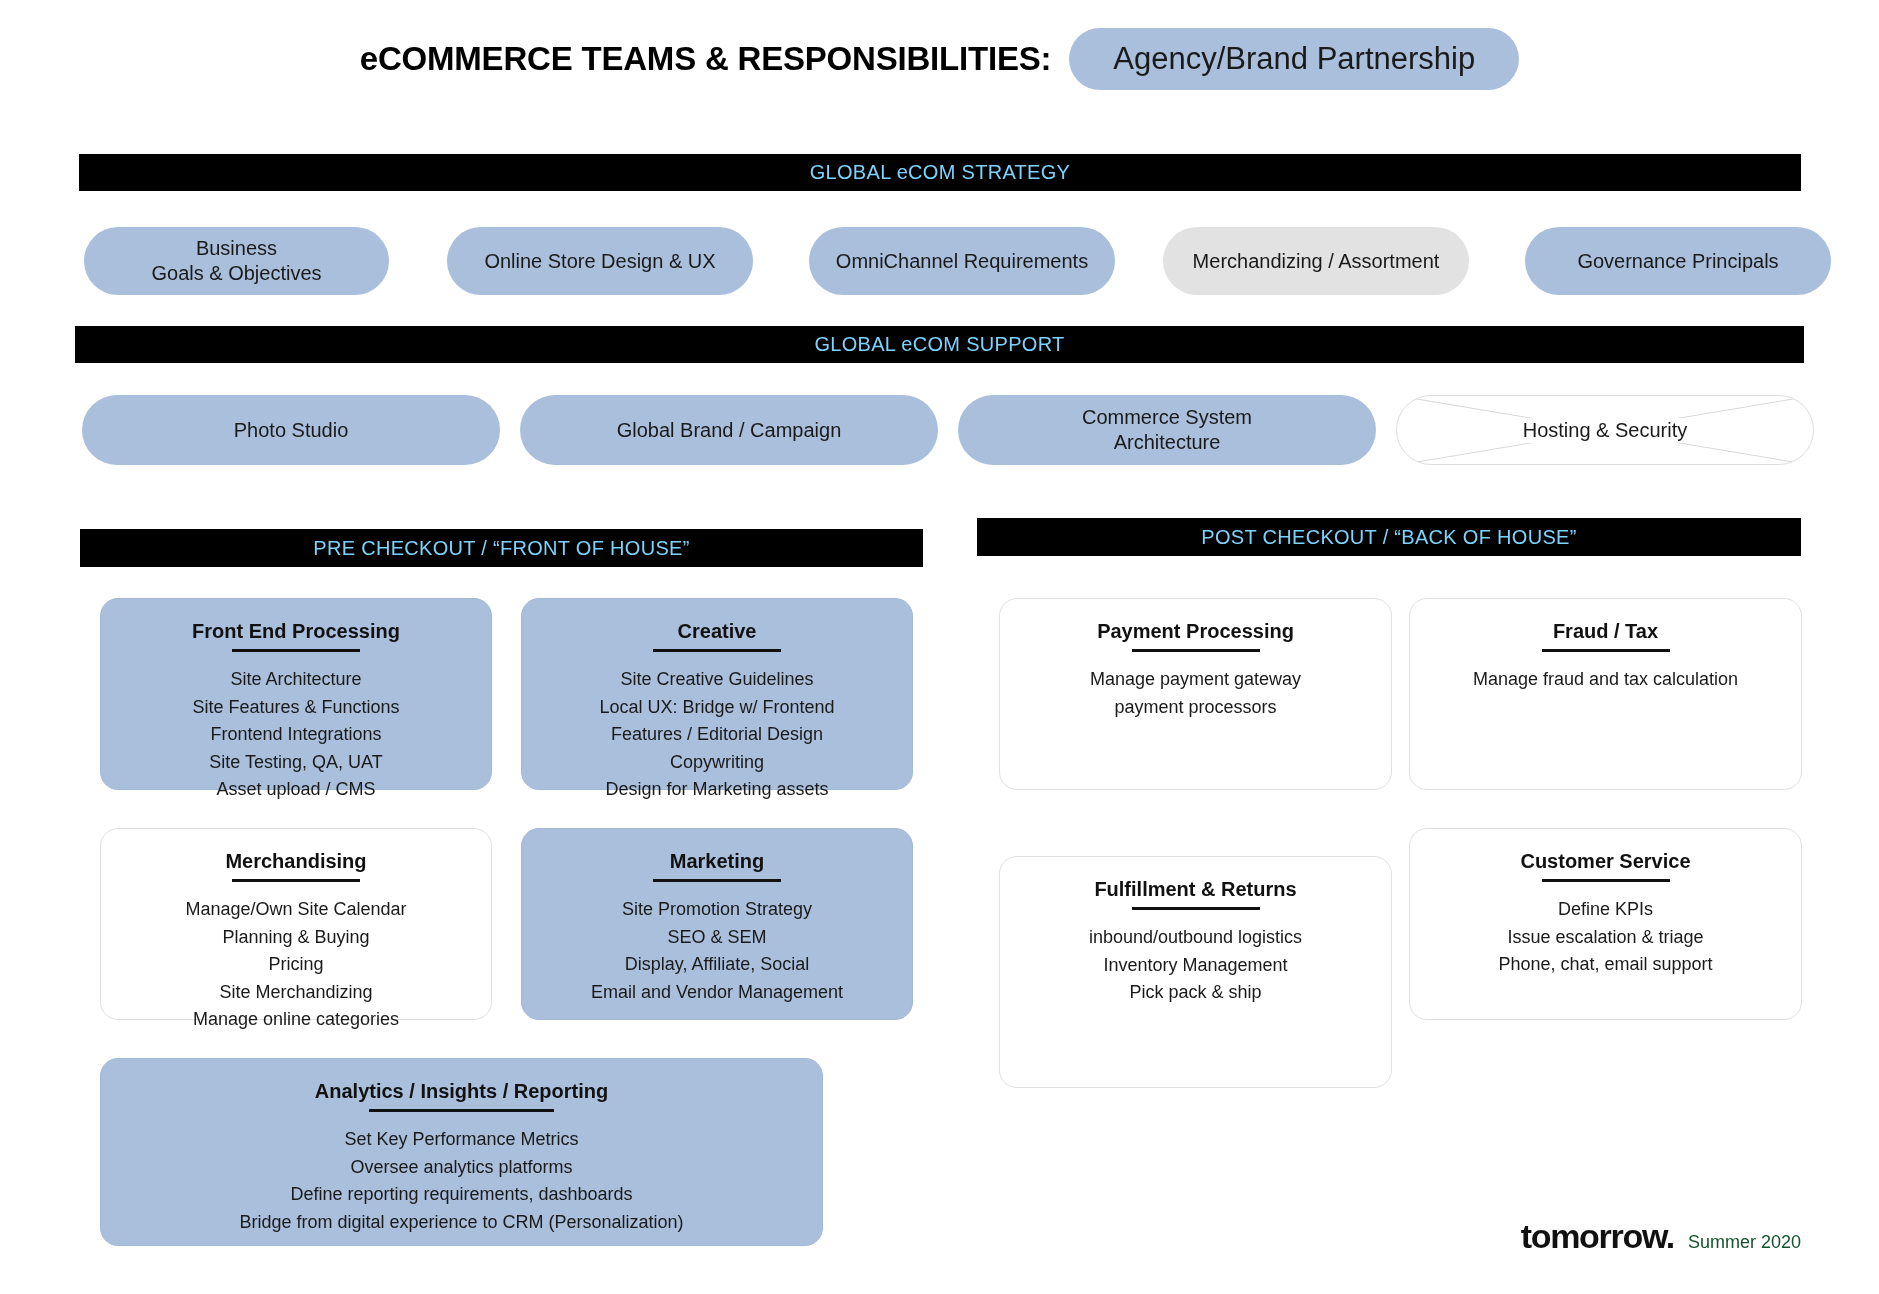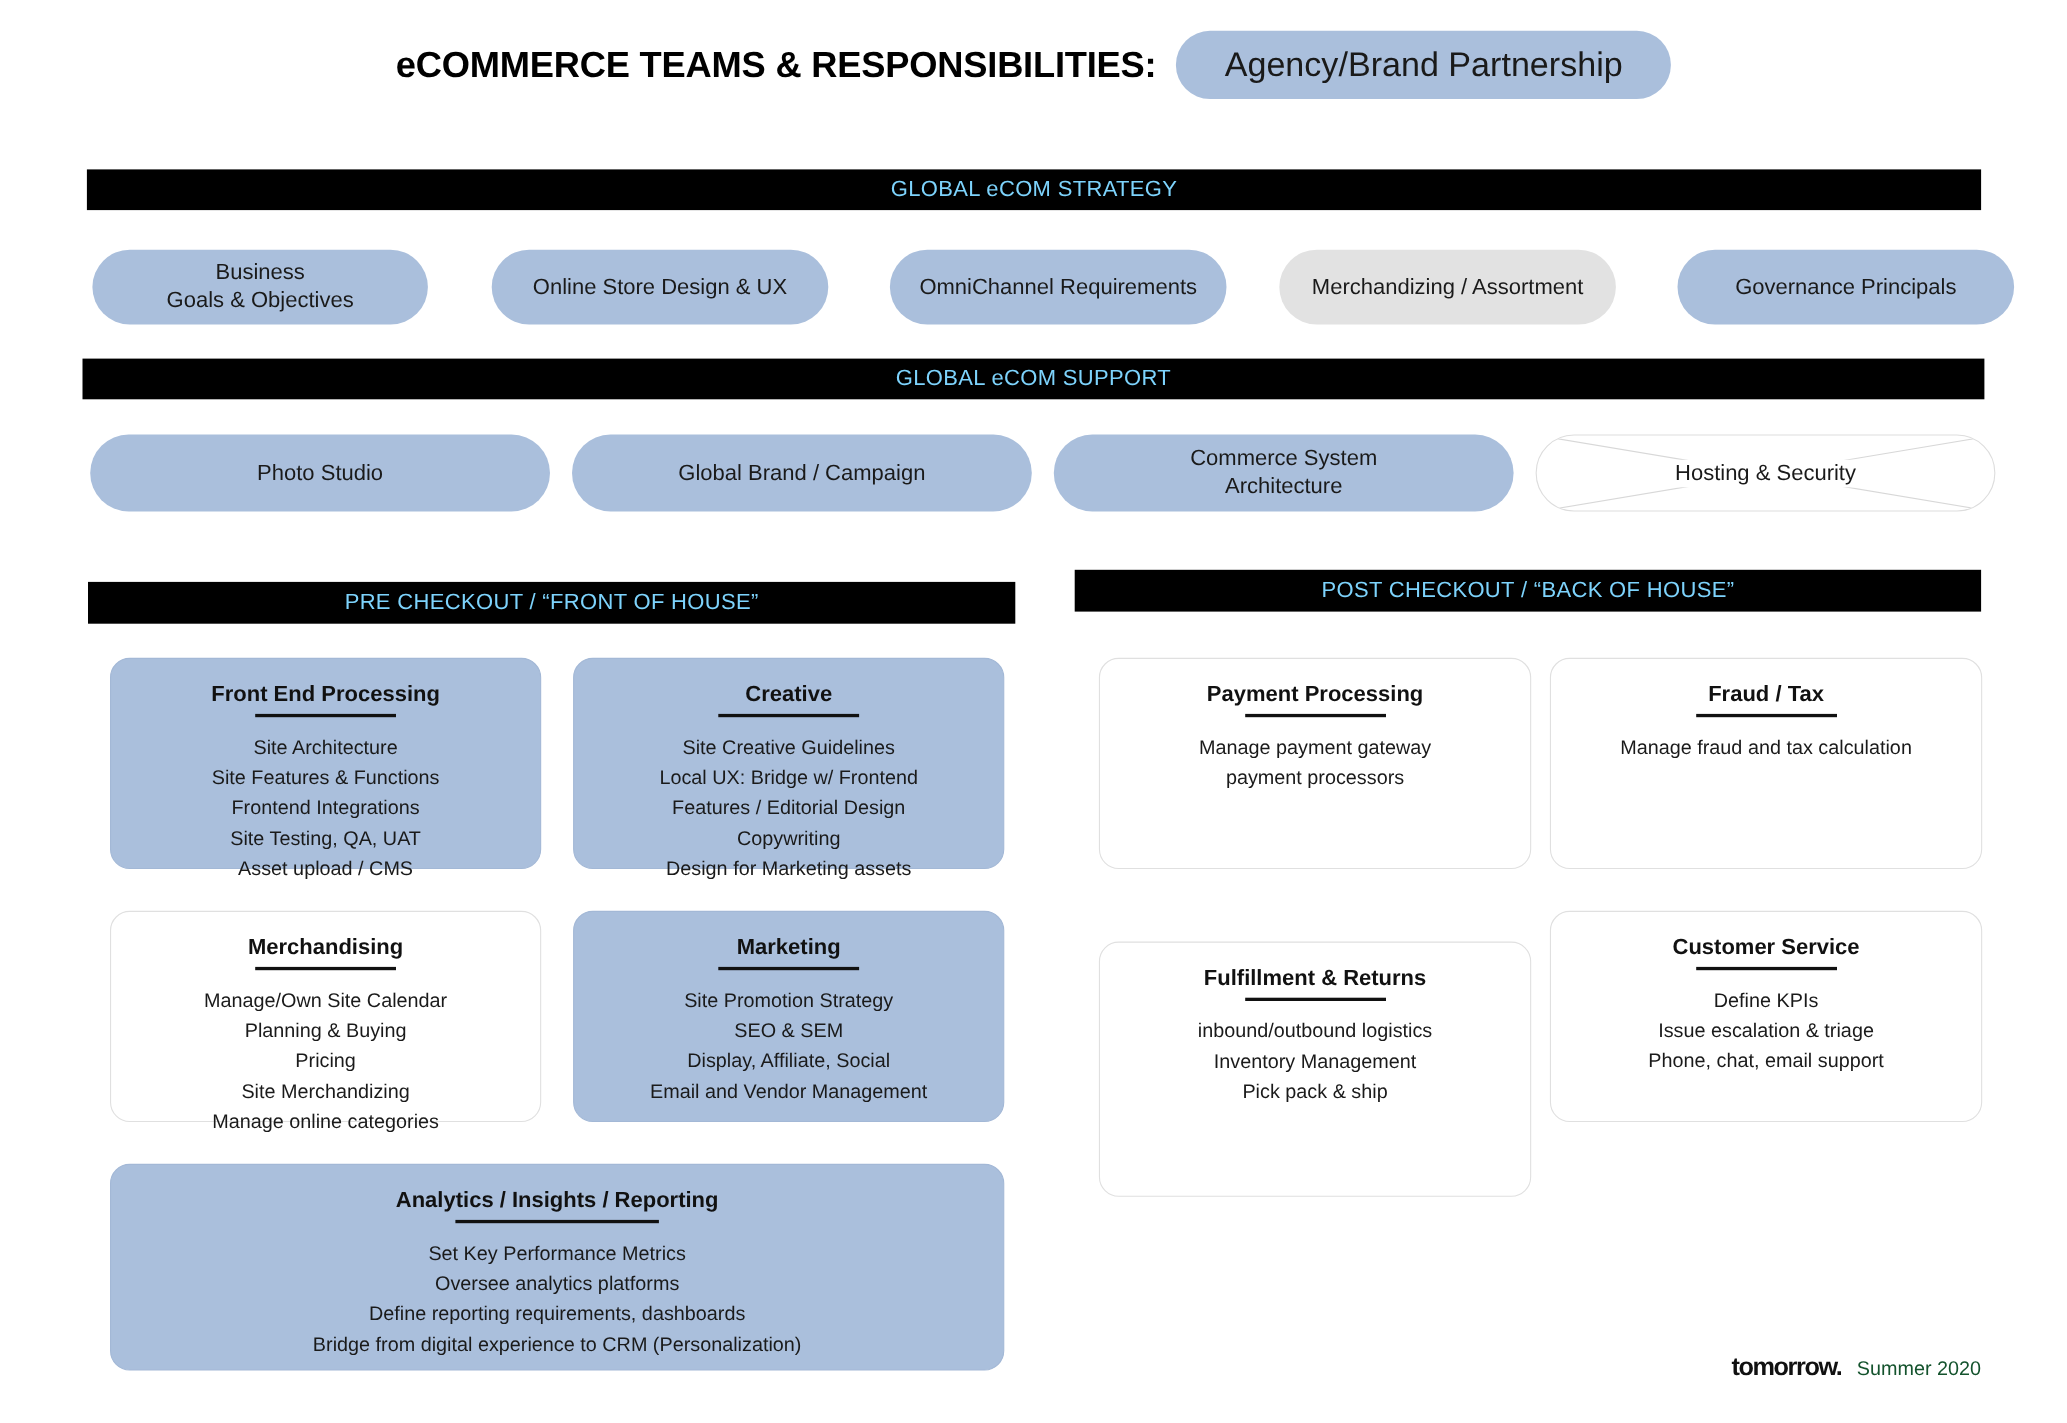"Analytics / Insights / Reporting" #c-analytics { width: 813px -> 723px }
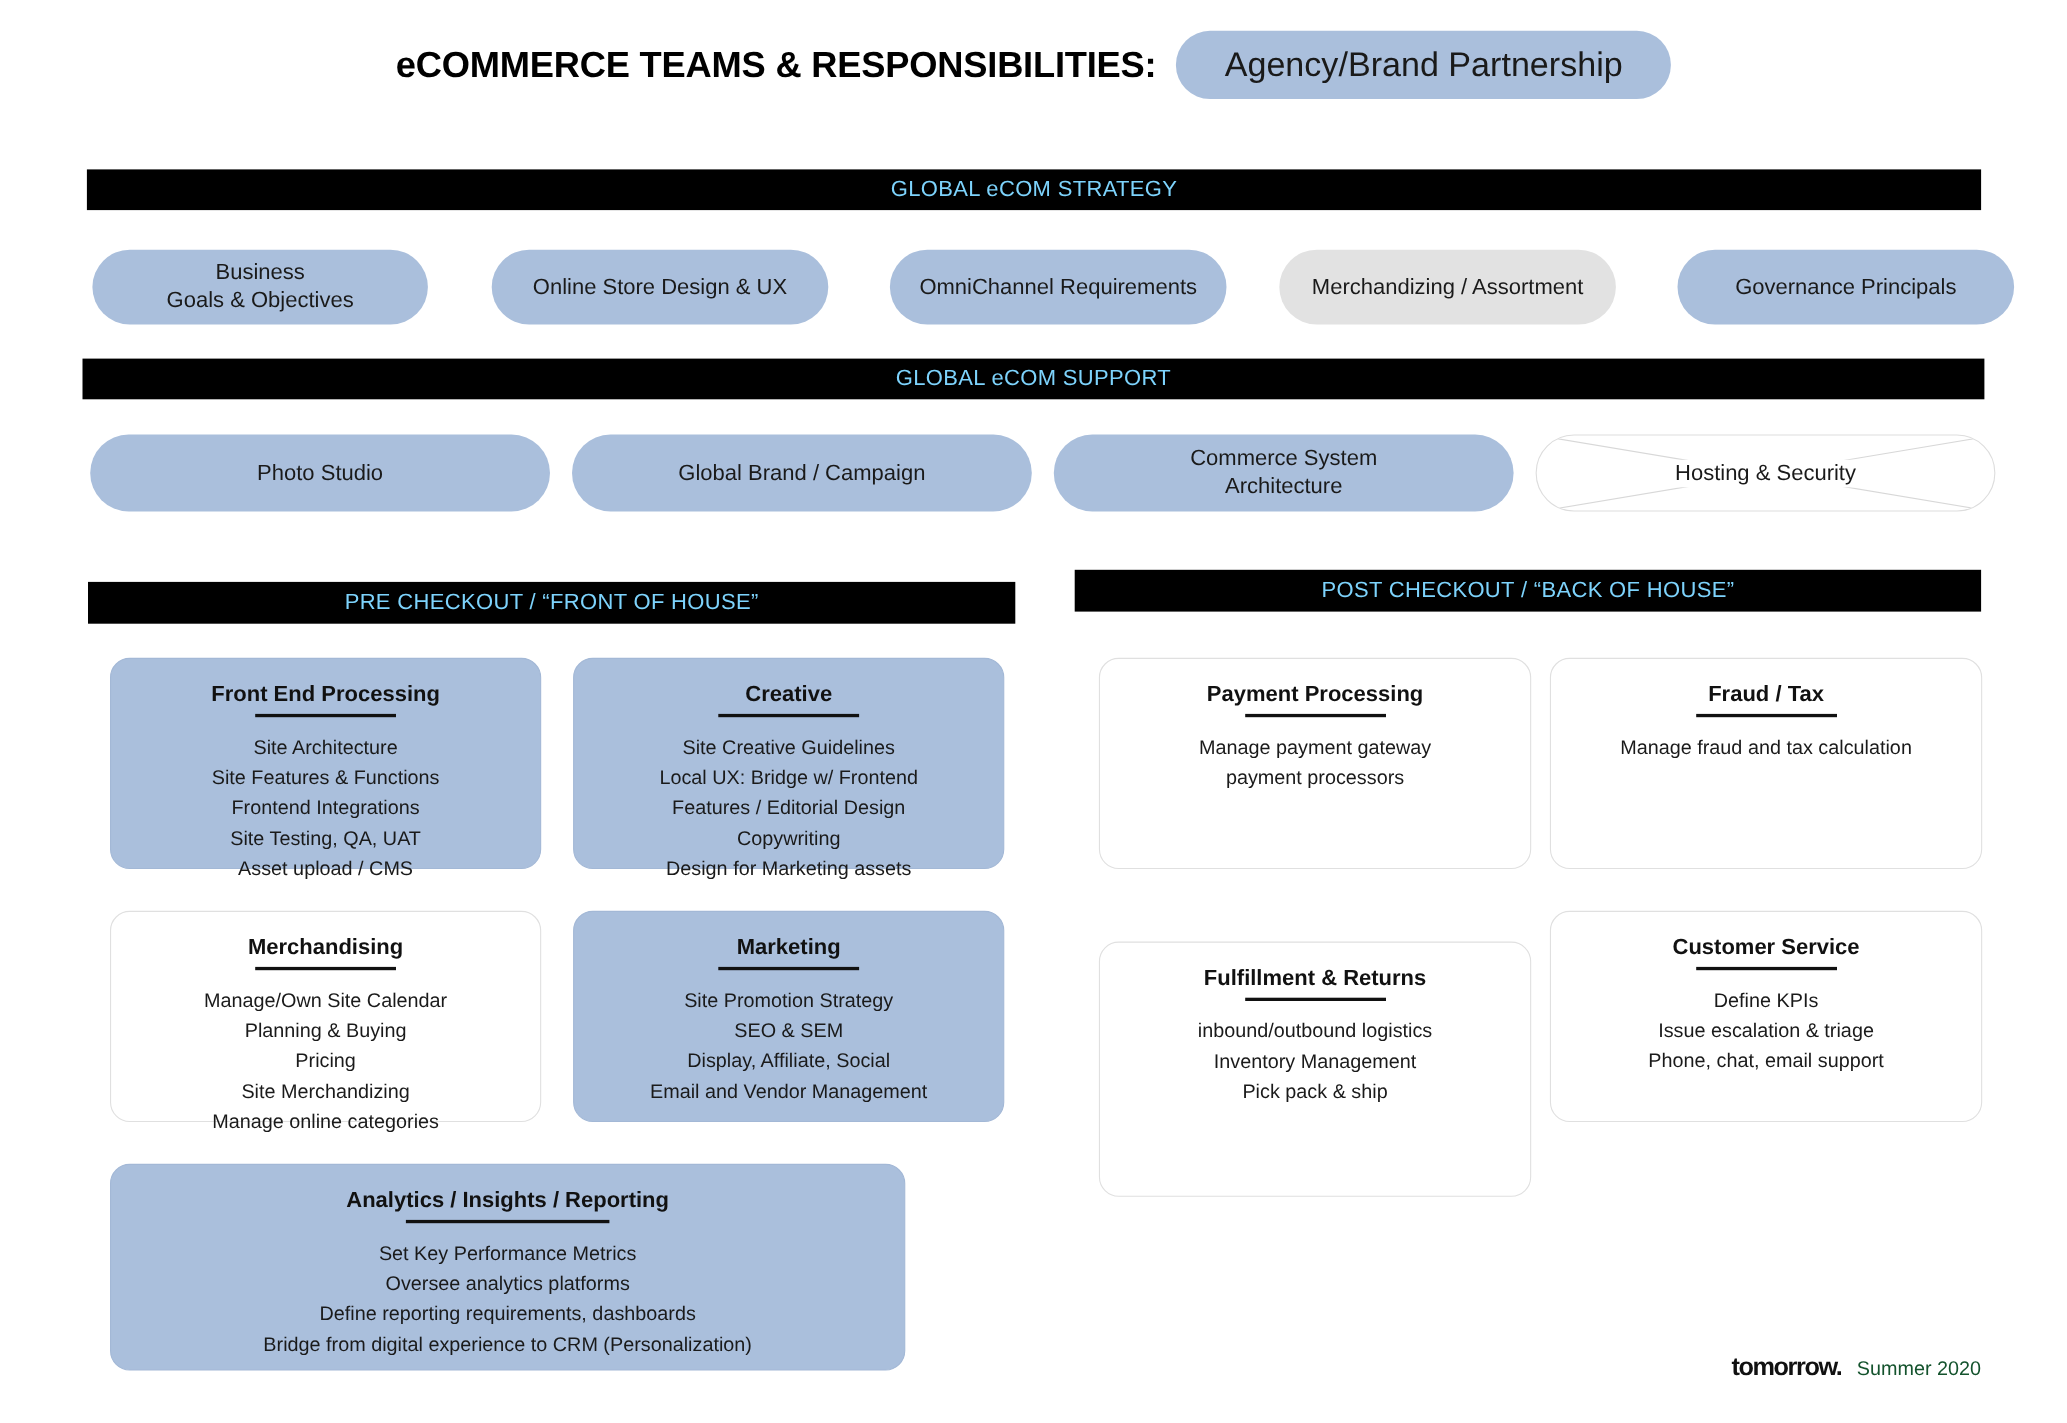"tomorrow." .brand { font-size: 23px -> 34px }
